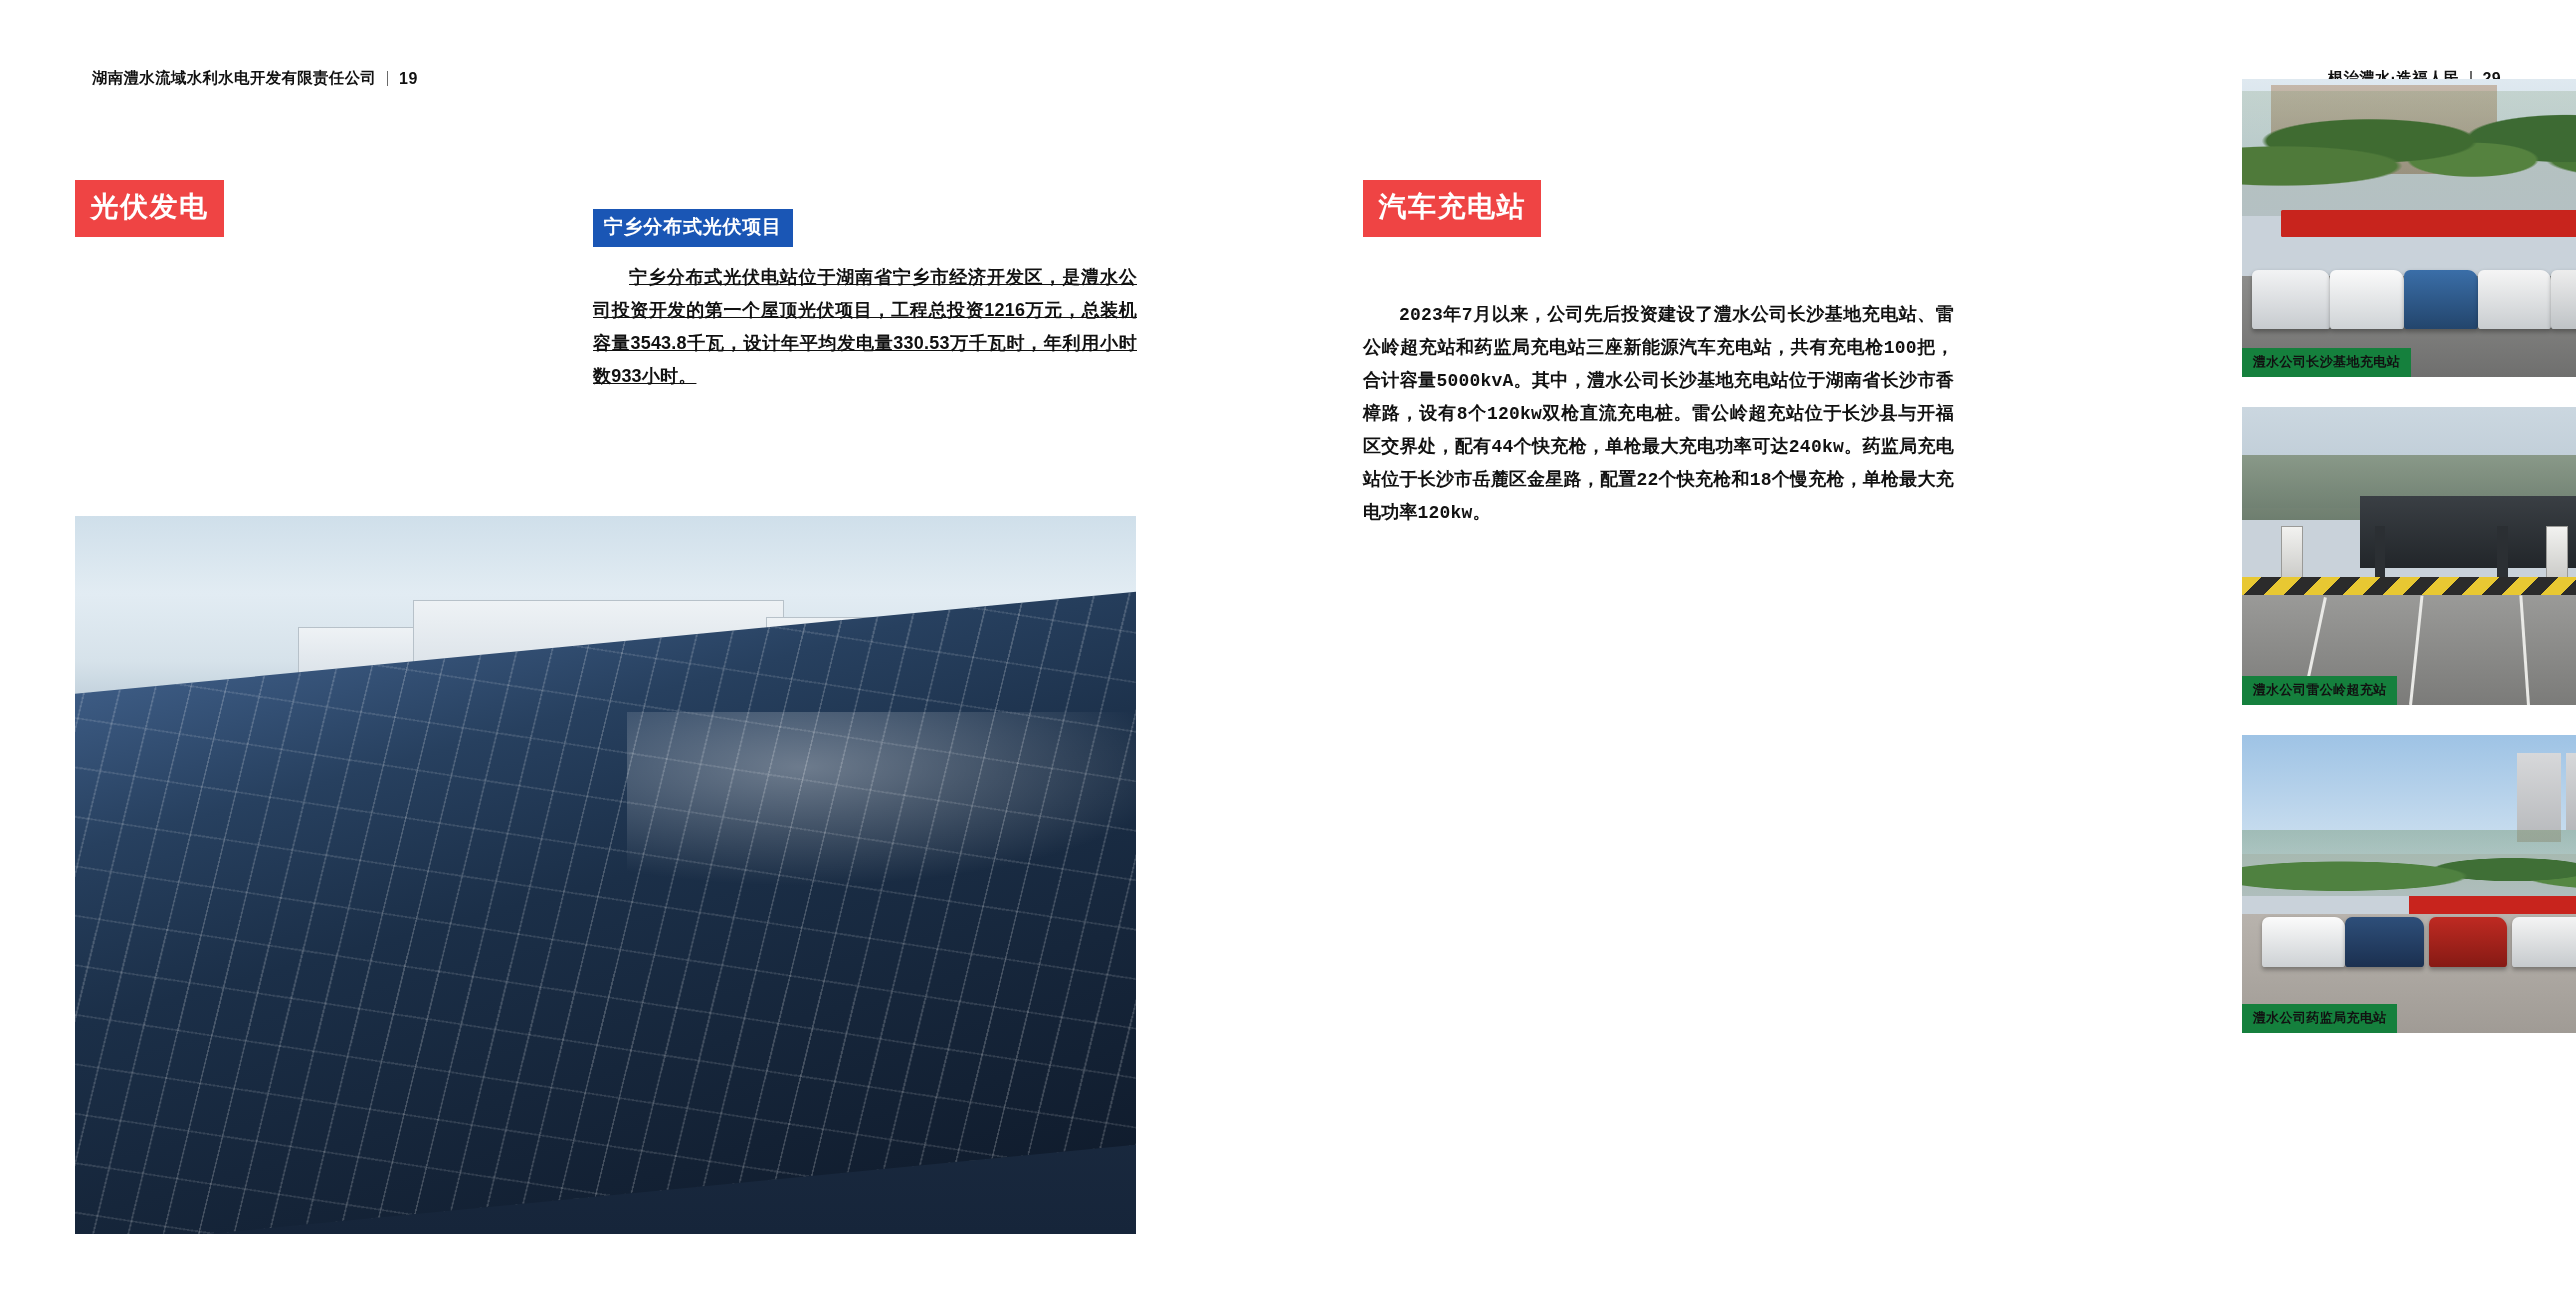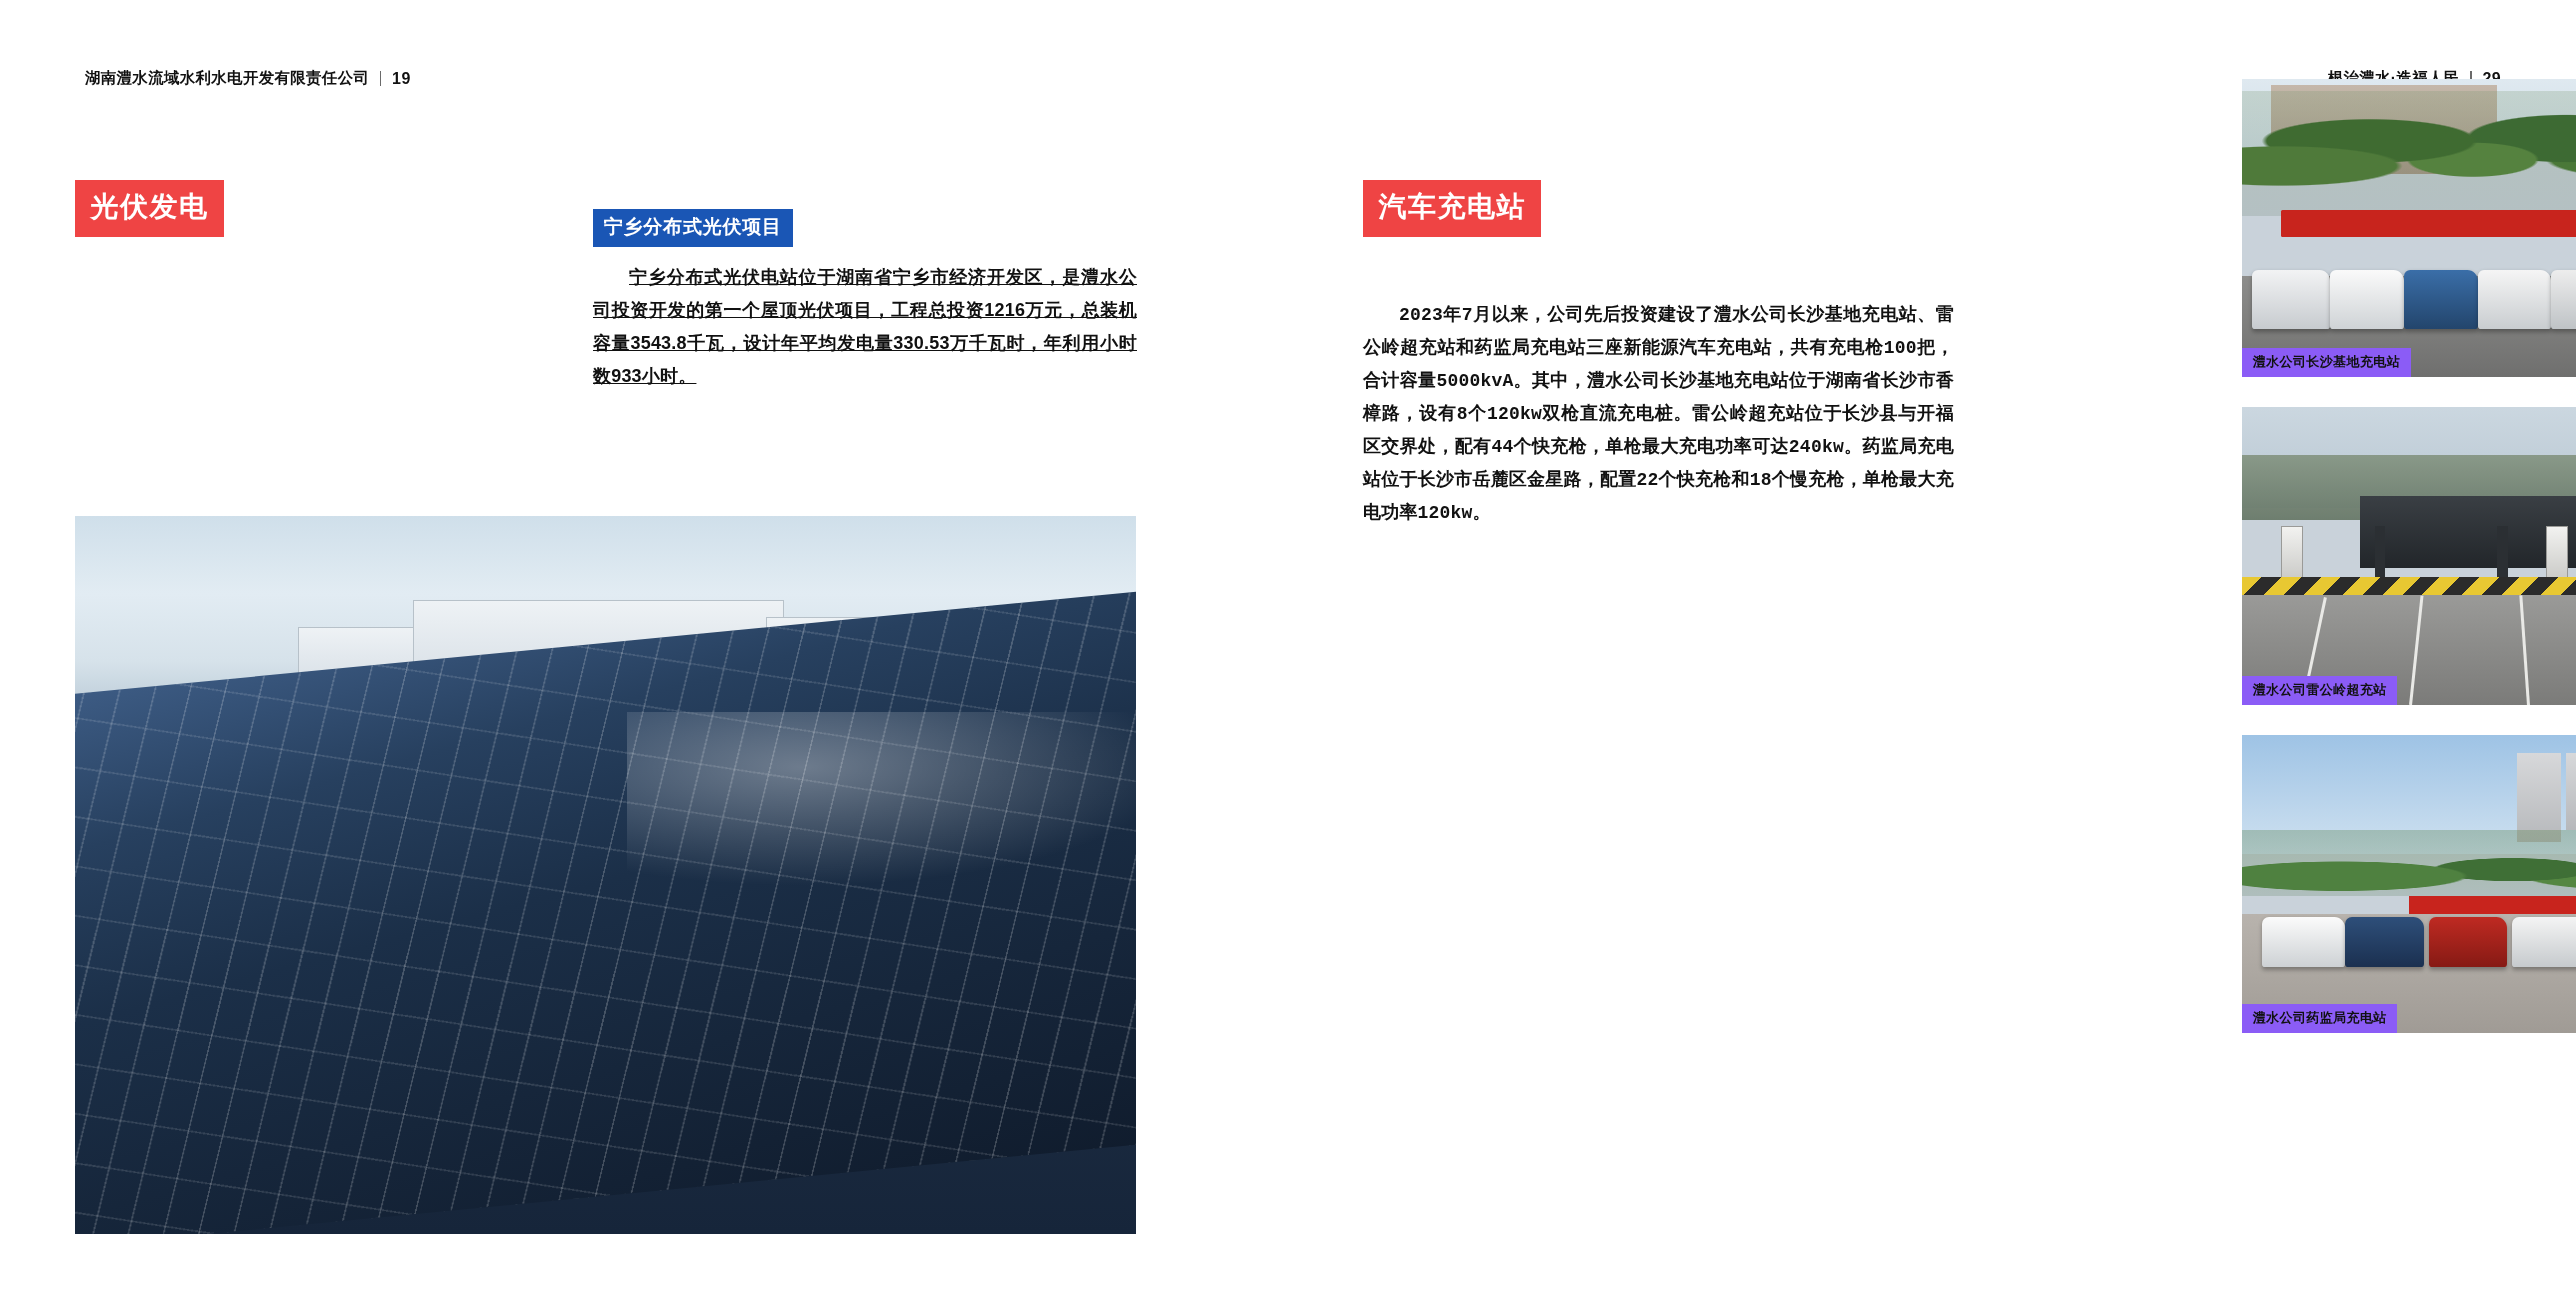"湖南澧水流域水利水电开发有限责任公司" .runhead-left { left: 85px -> 92px }
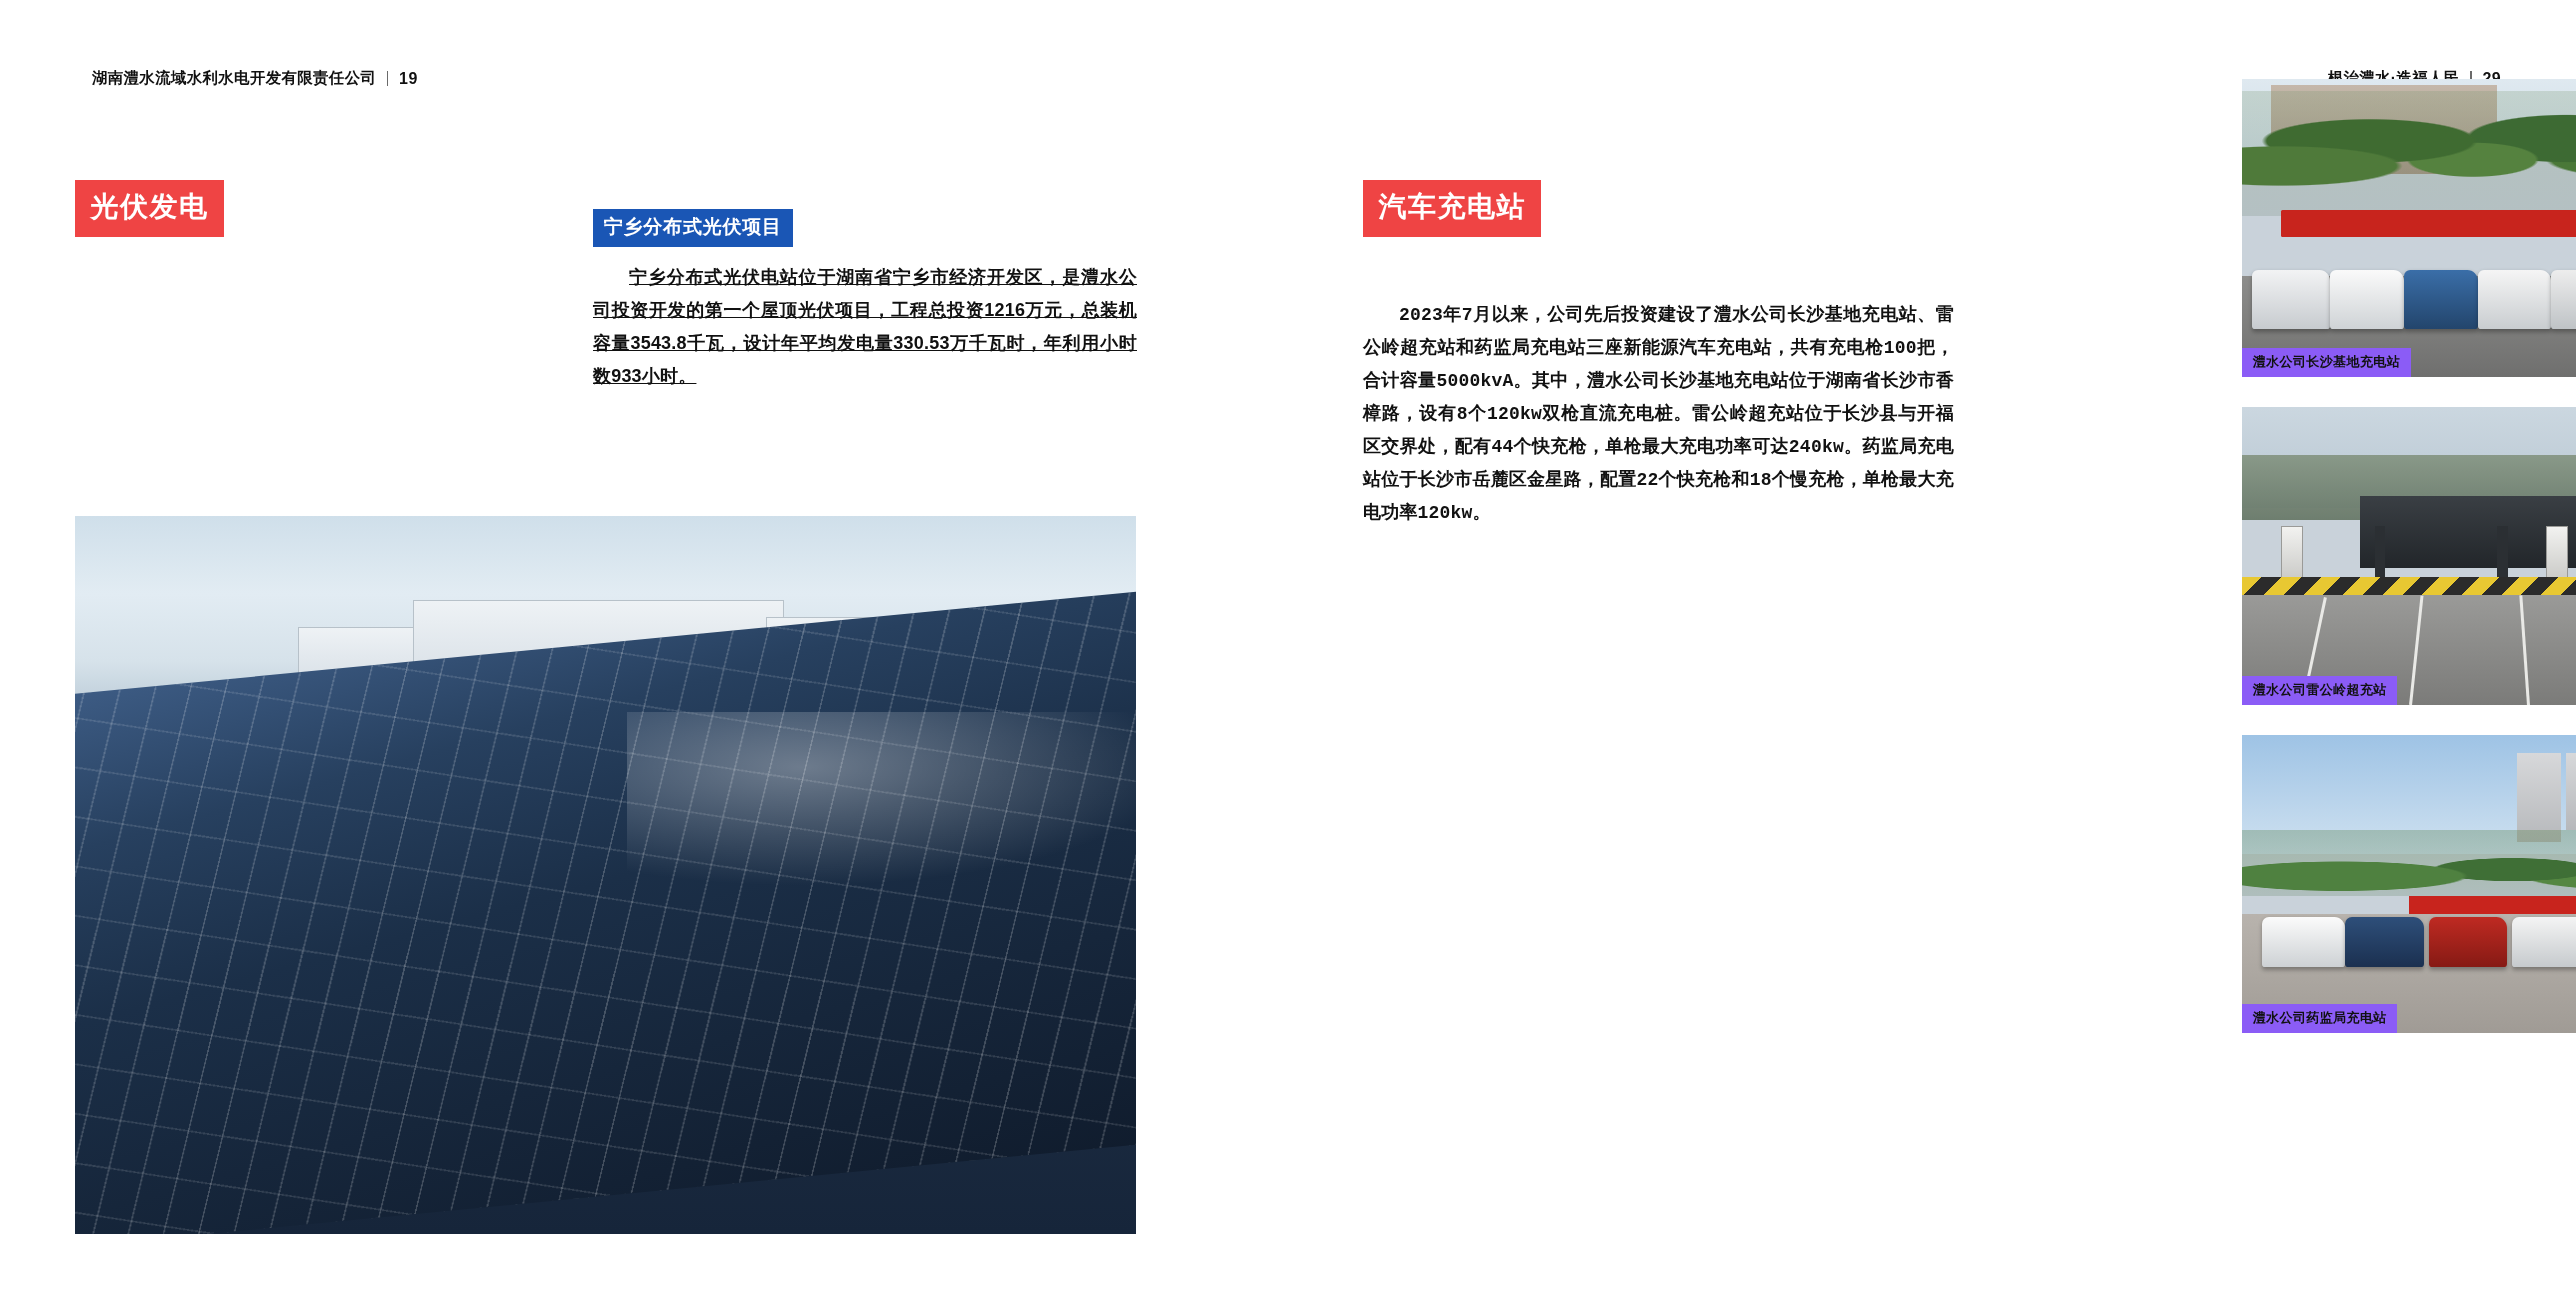"澧水公司长沙基地充电站" .photo .caption { background: #8b5cf6 -> #15803d }
